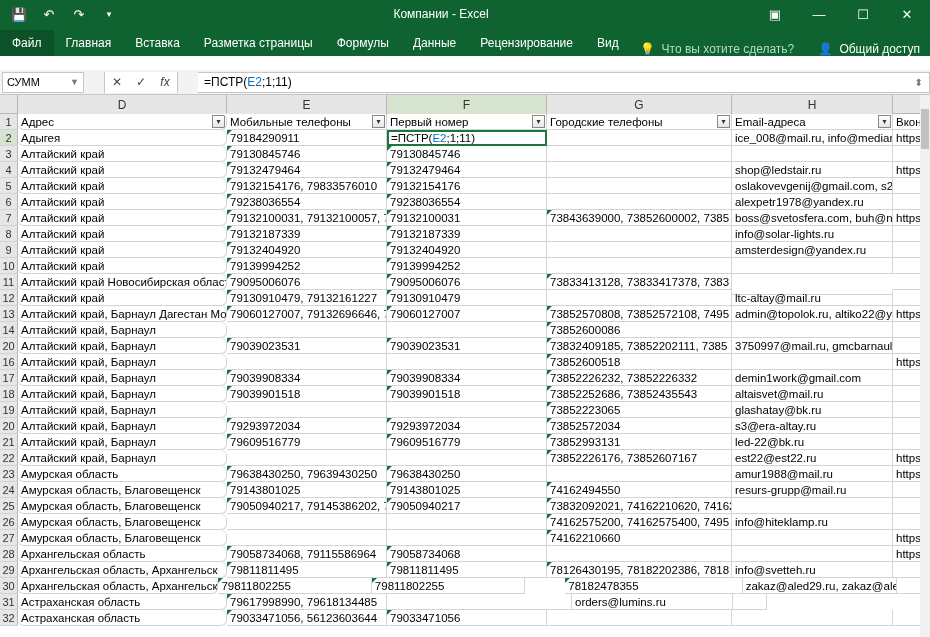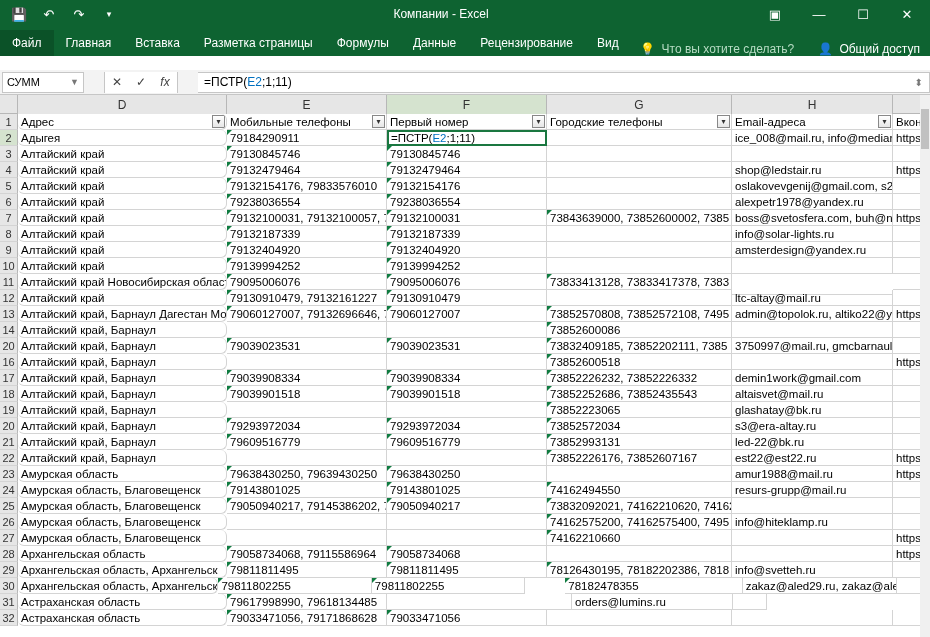"79033471056, 79171868628" div.cell { text: 79171868628 -> 56123603644 }
